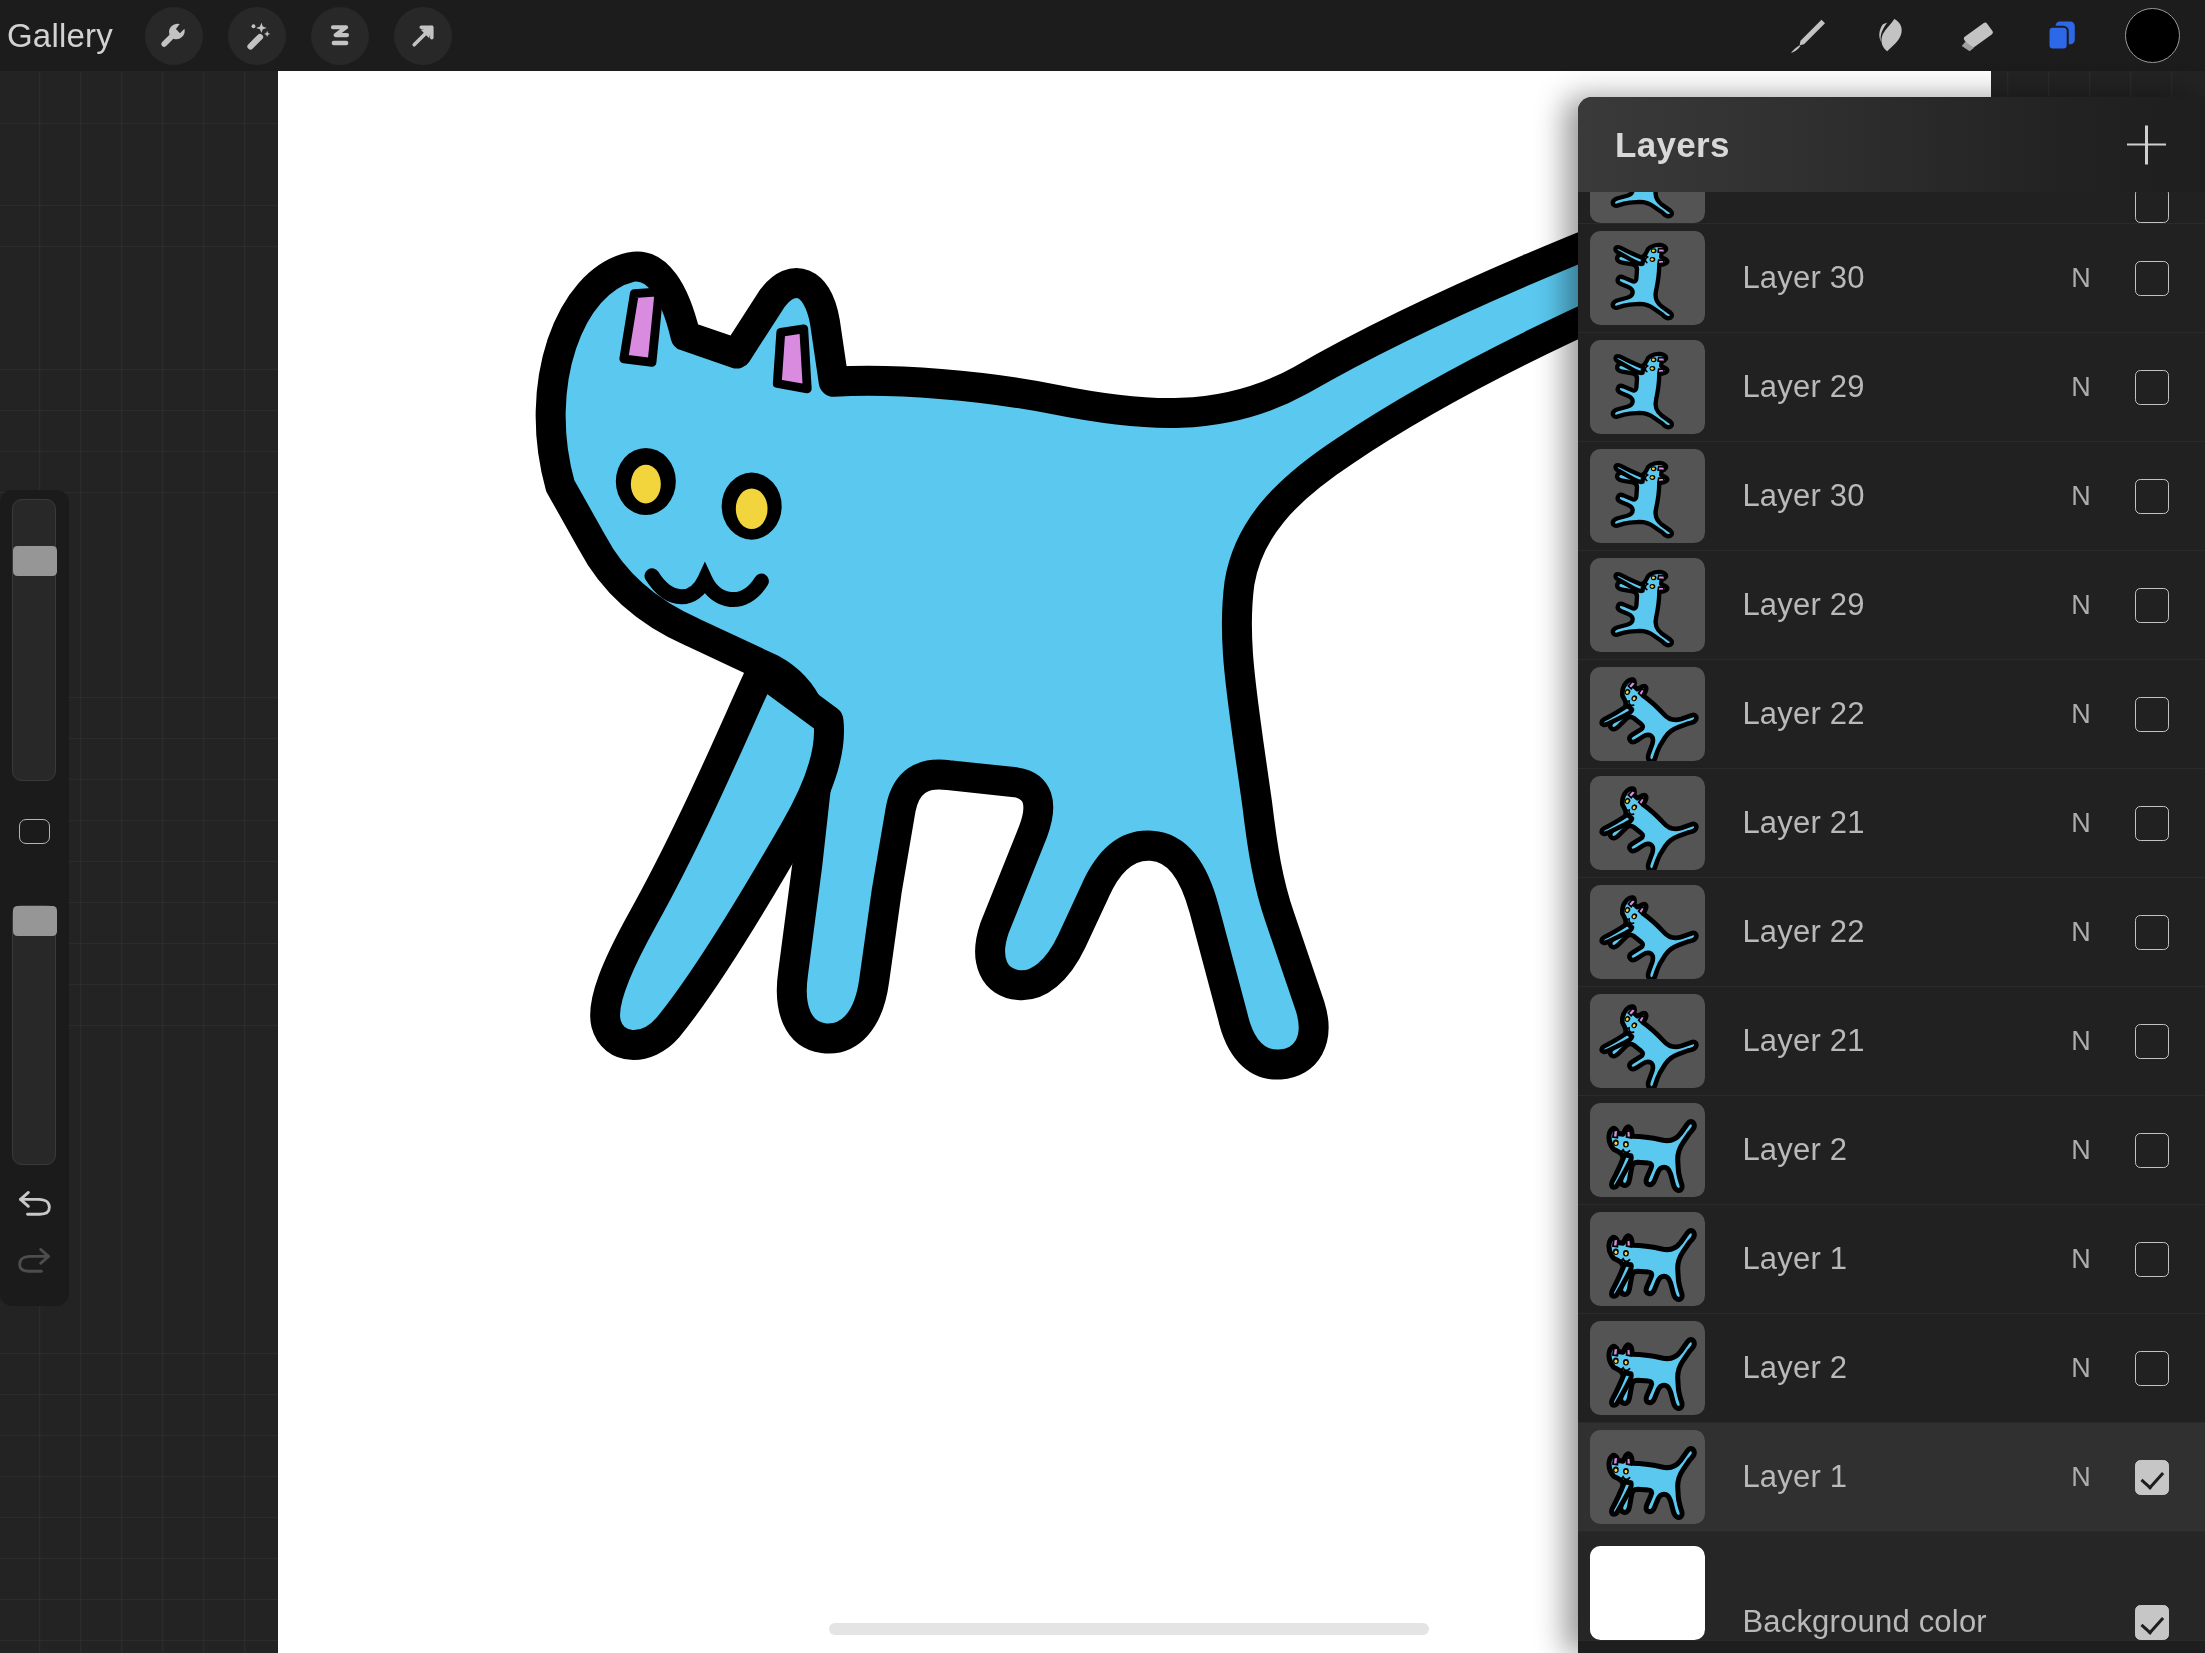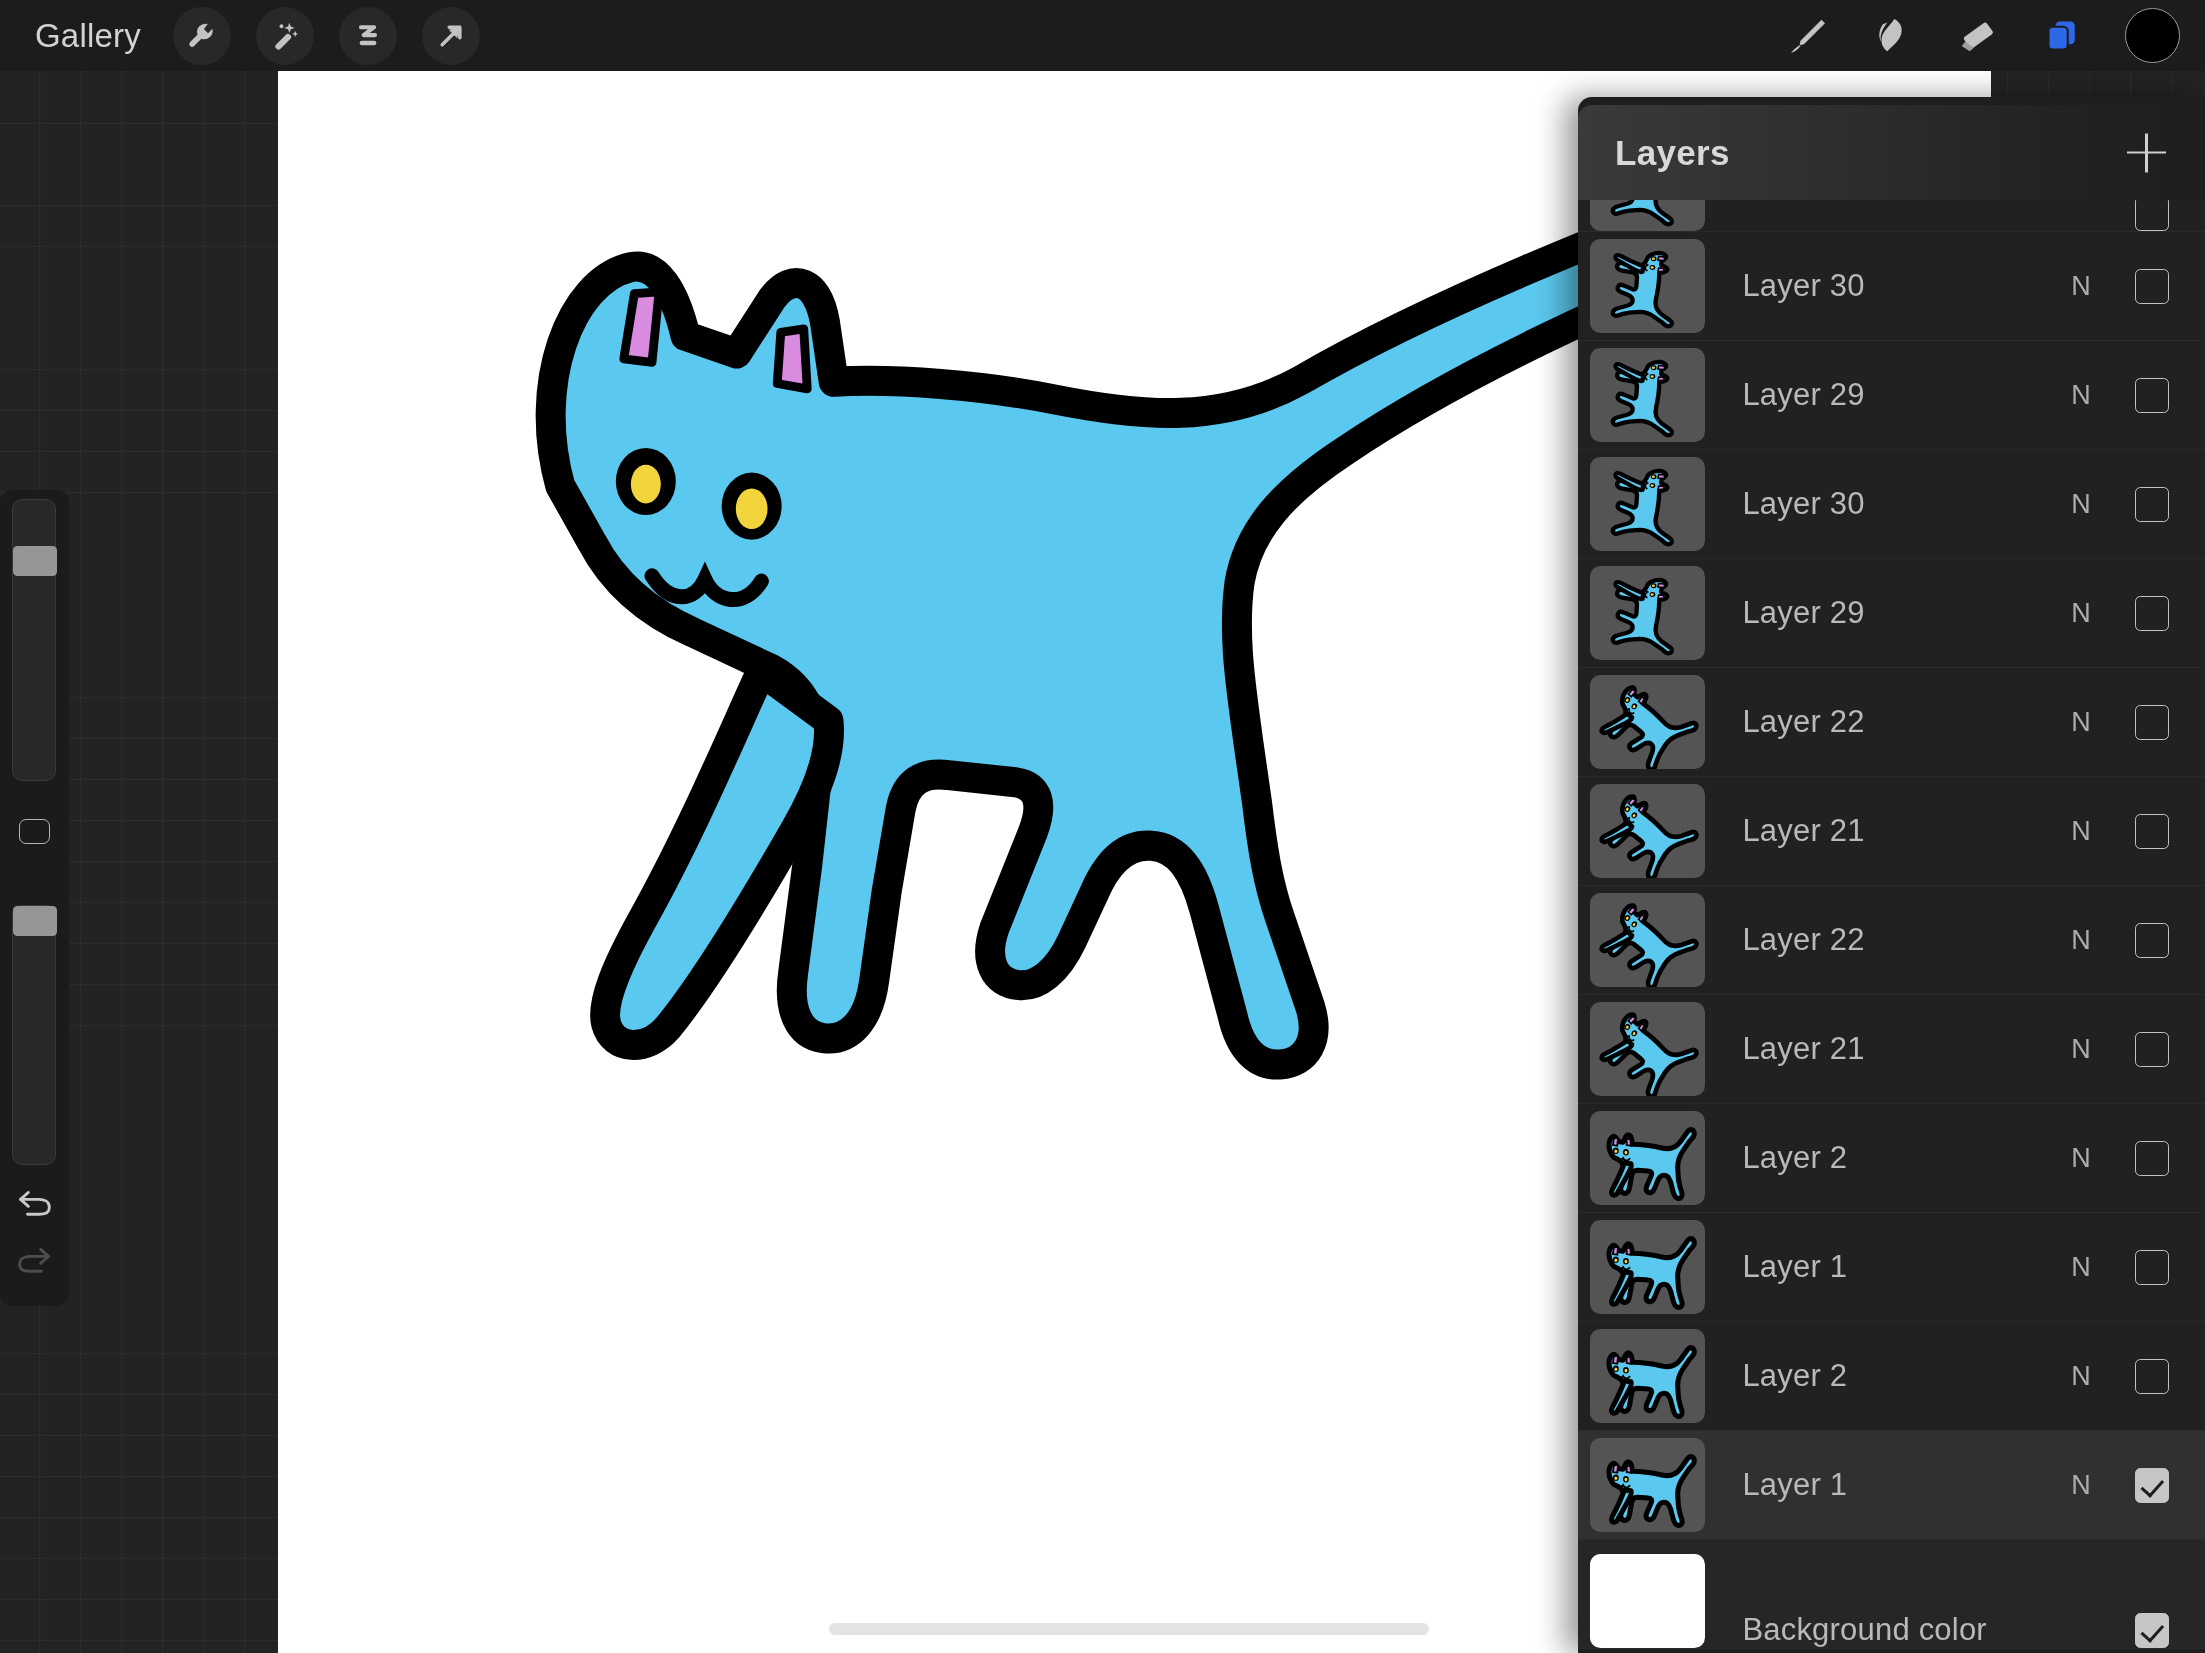"Gallery" .gallery-btn { margin-left: 28px -> none }
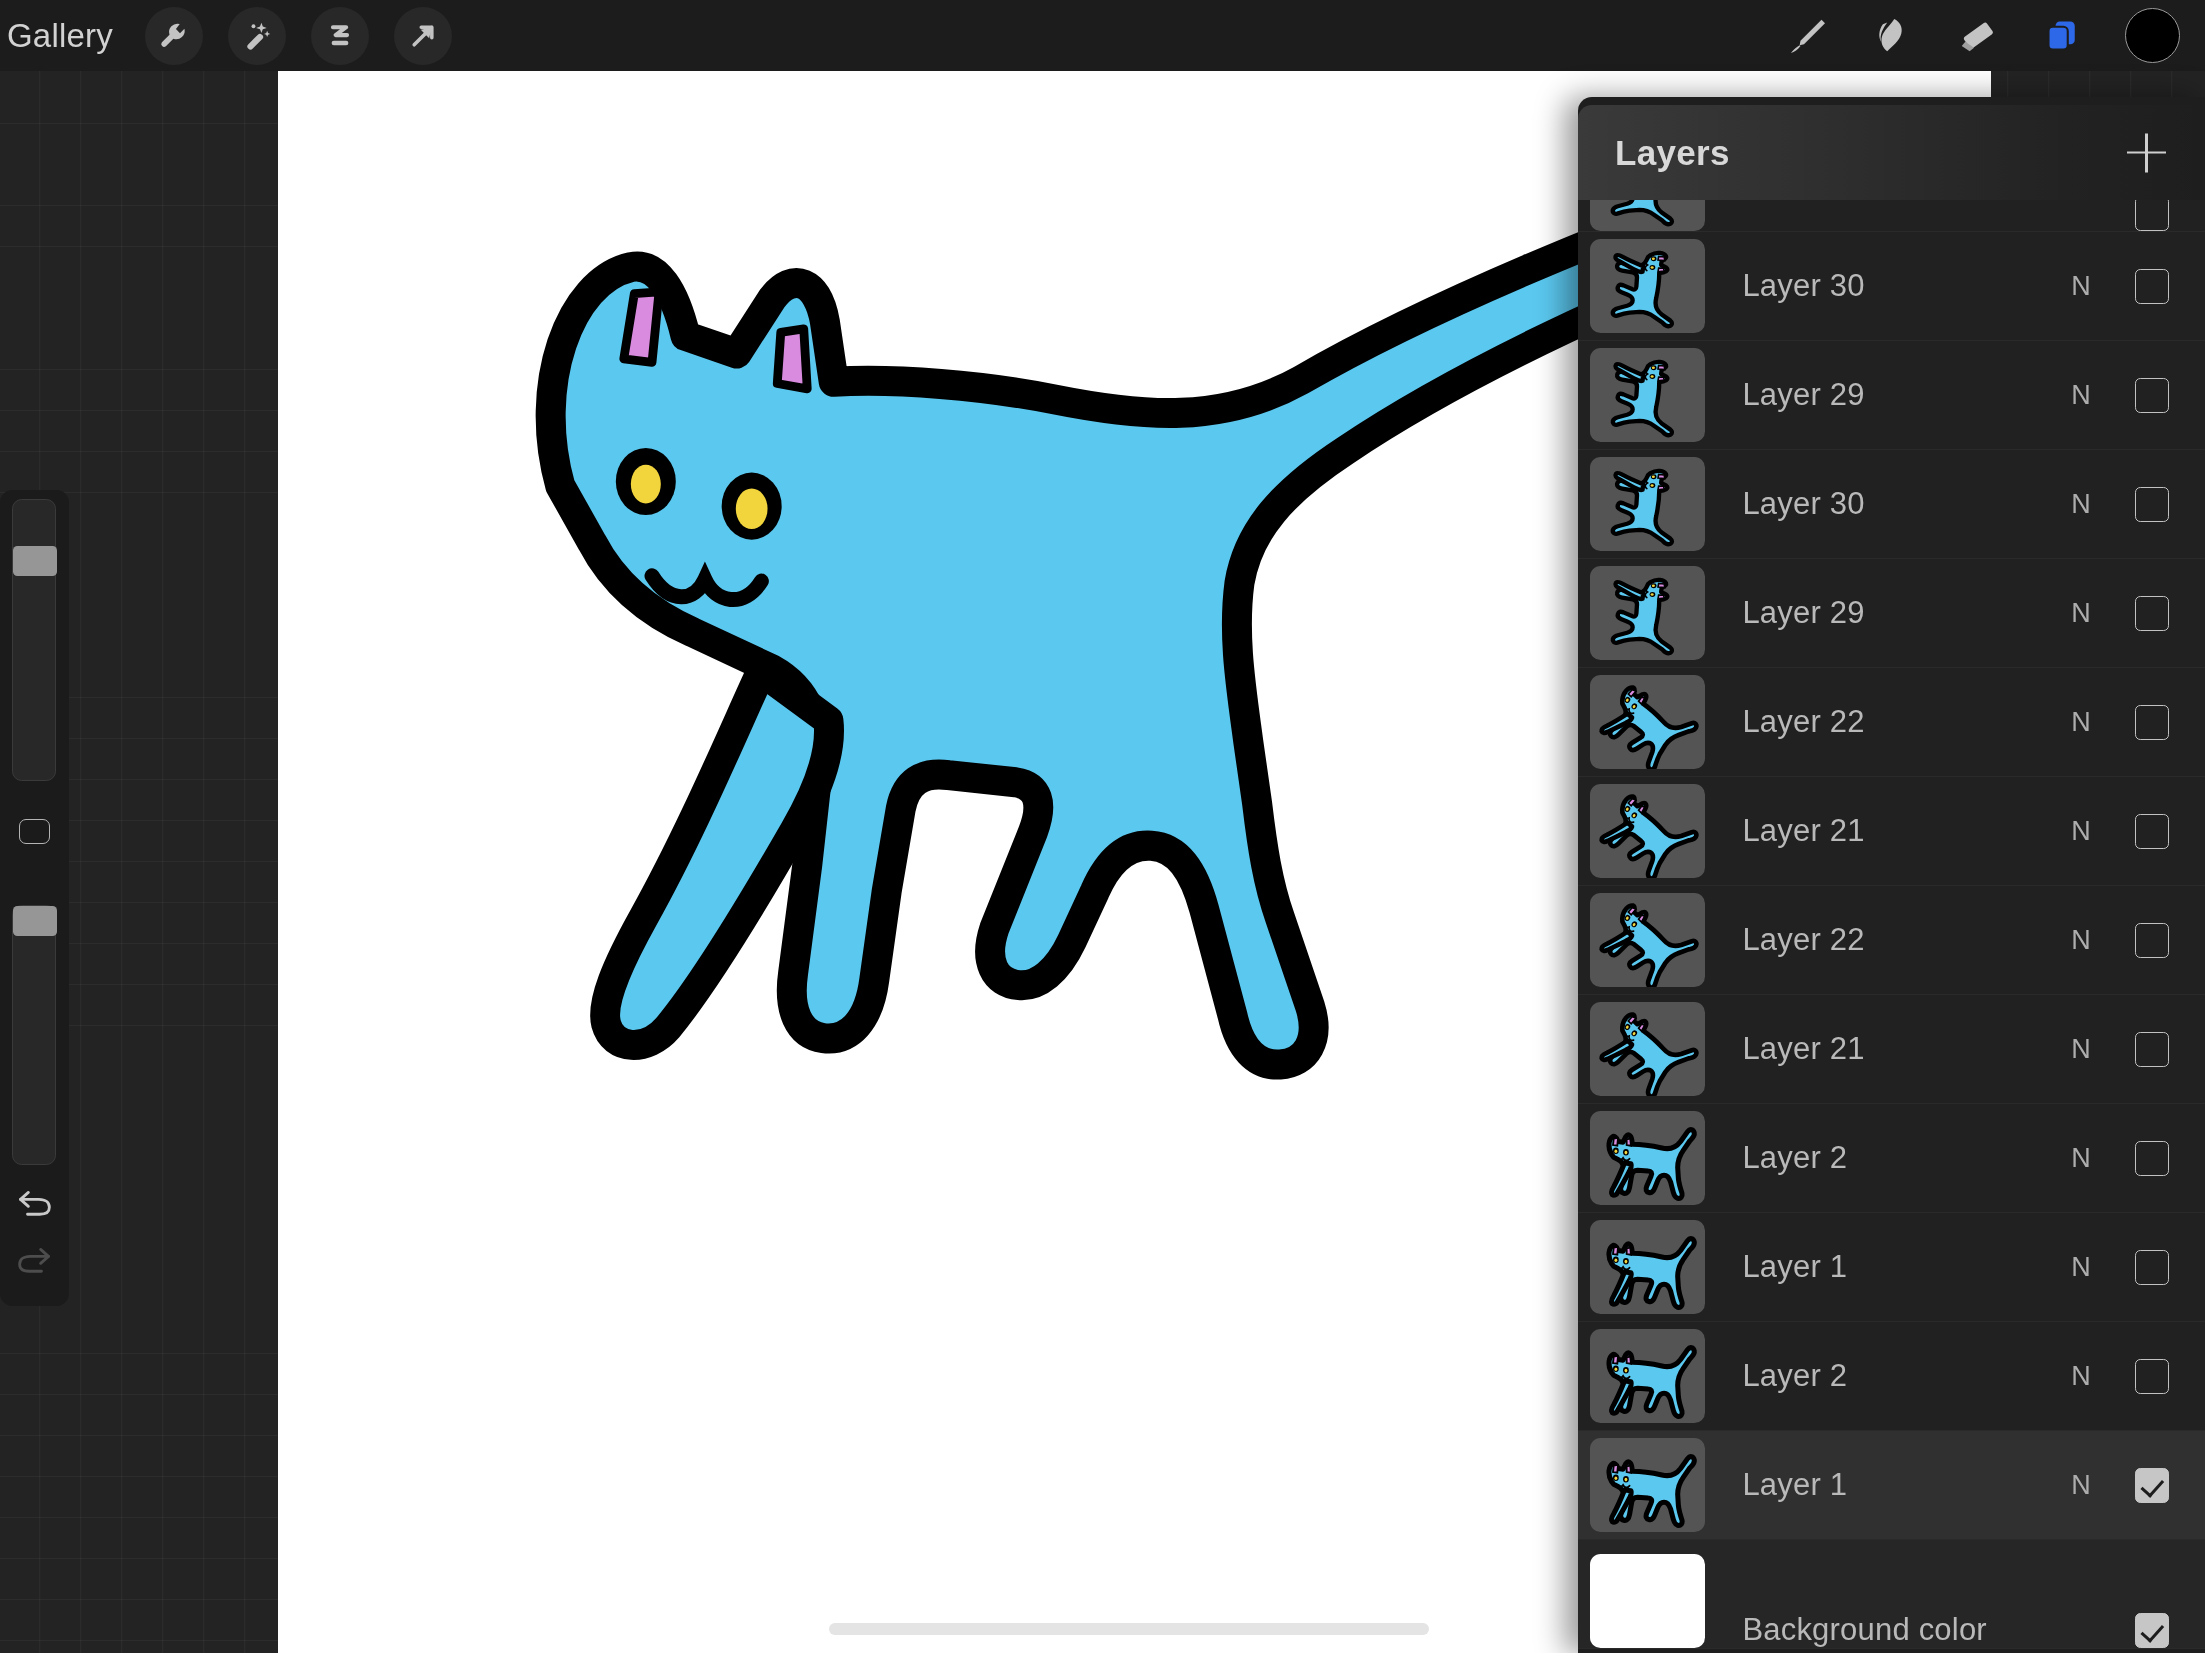"Layers" .layers-header { margin-top: 8px -> none }
